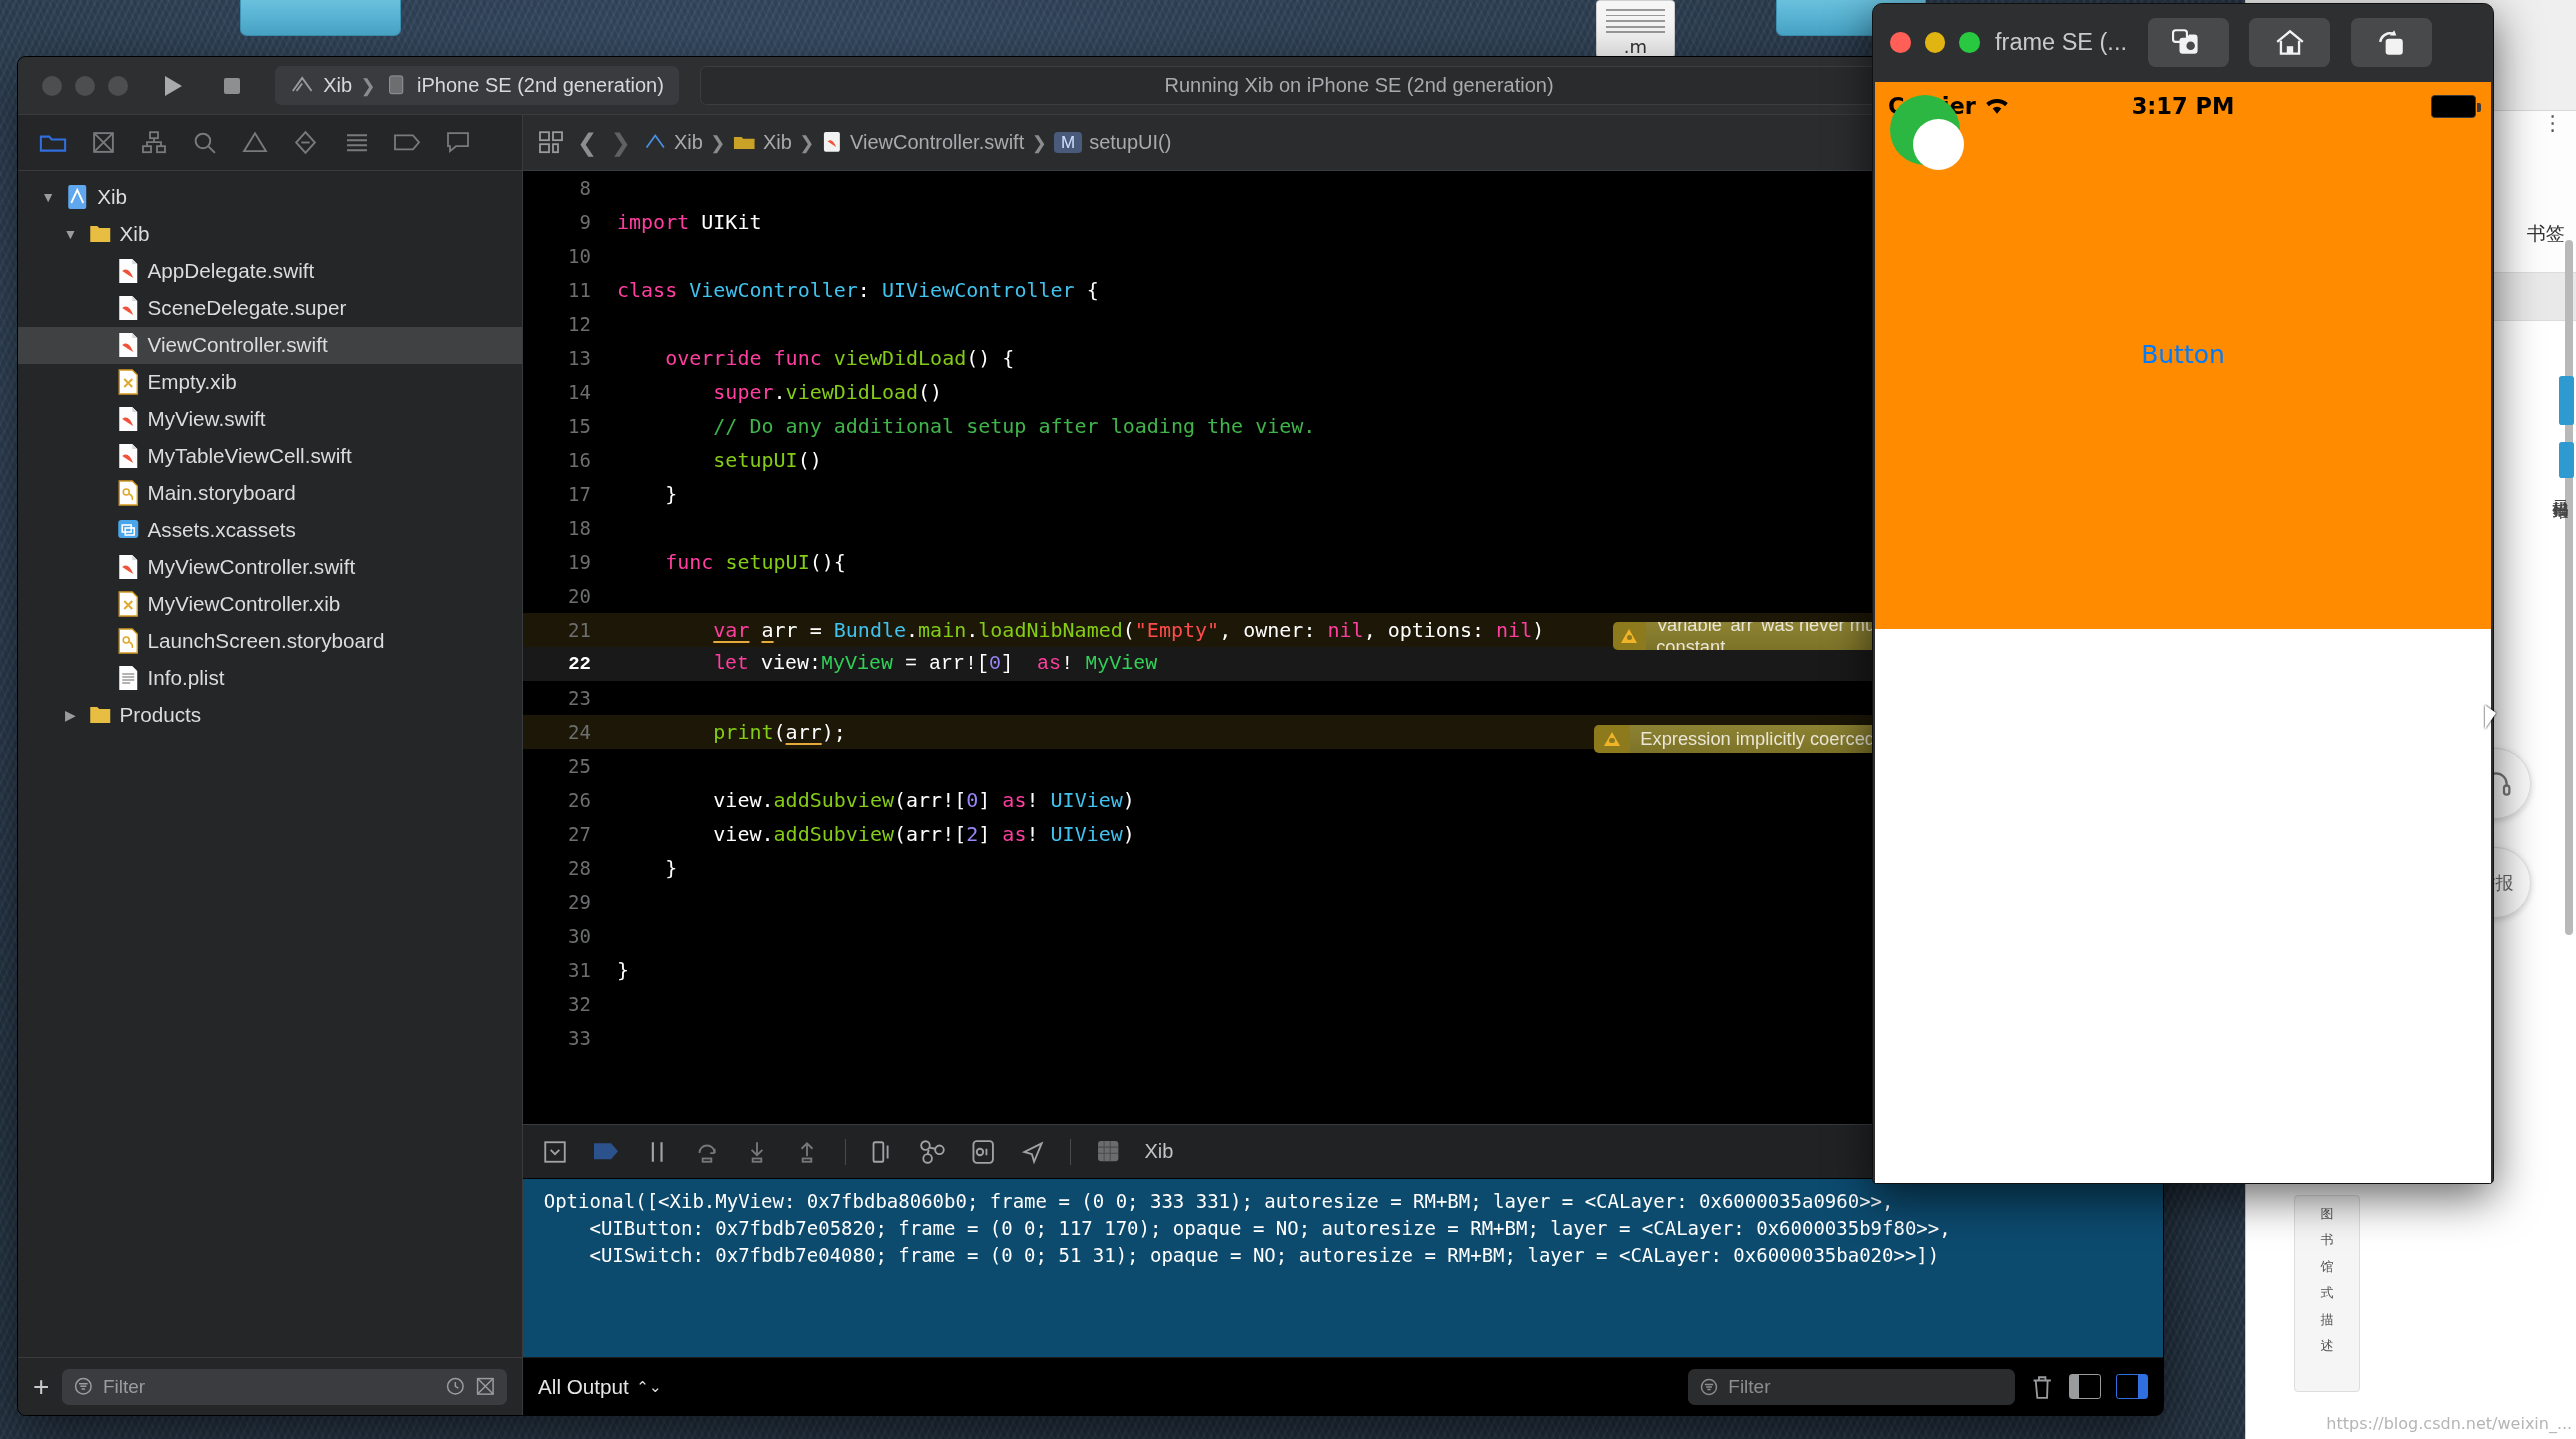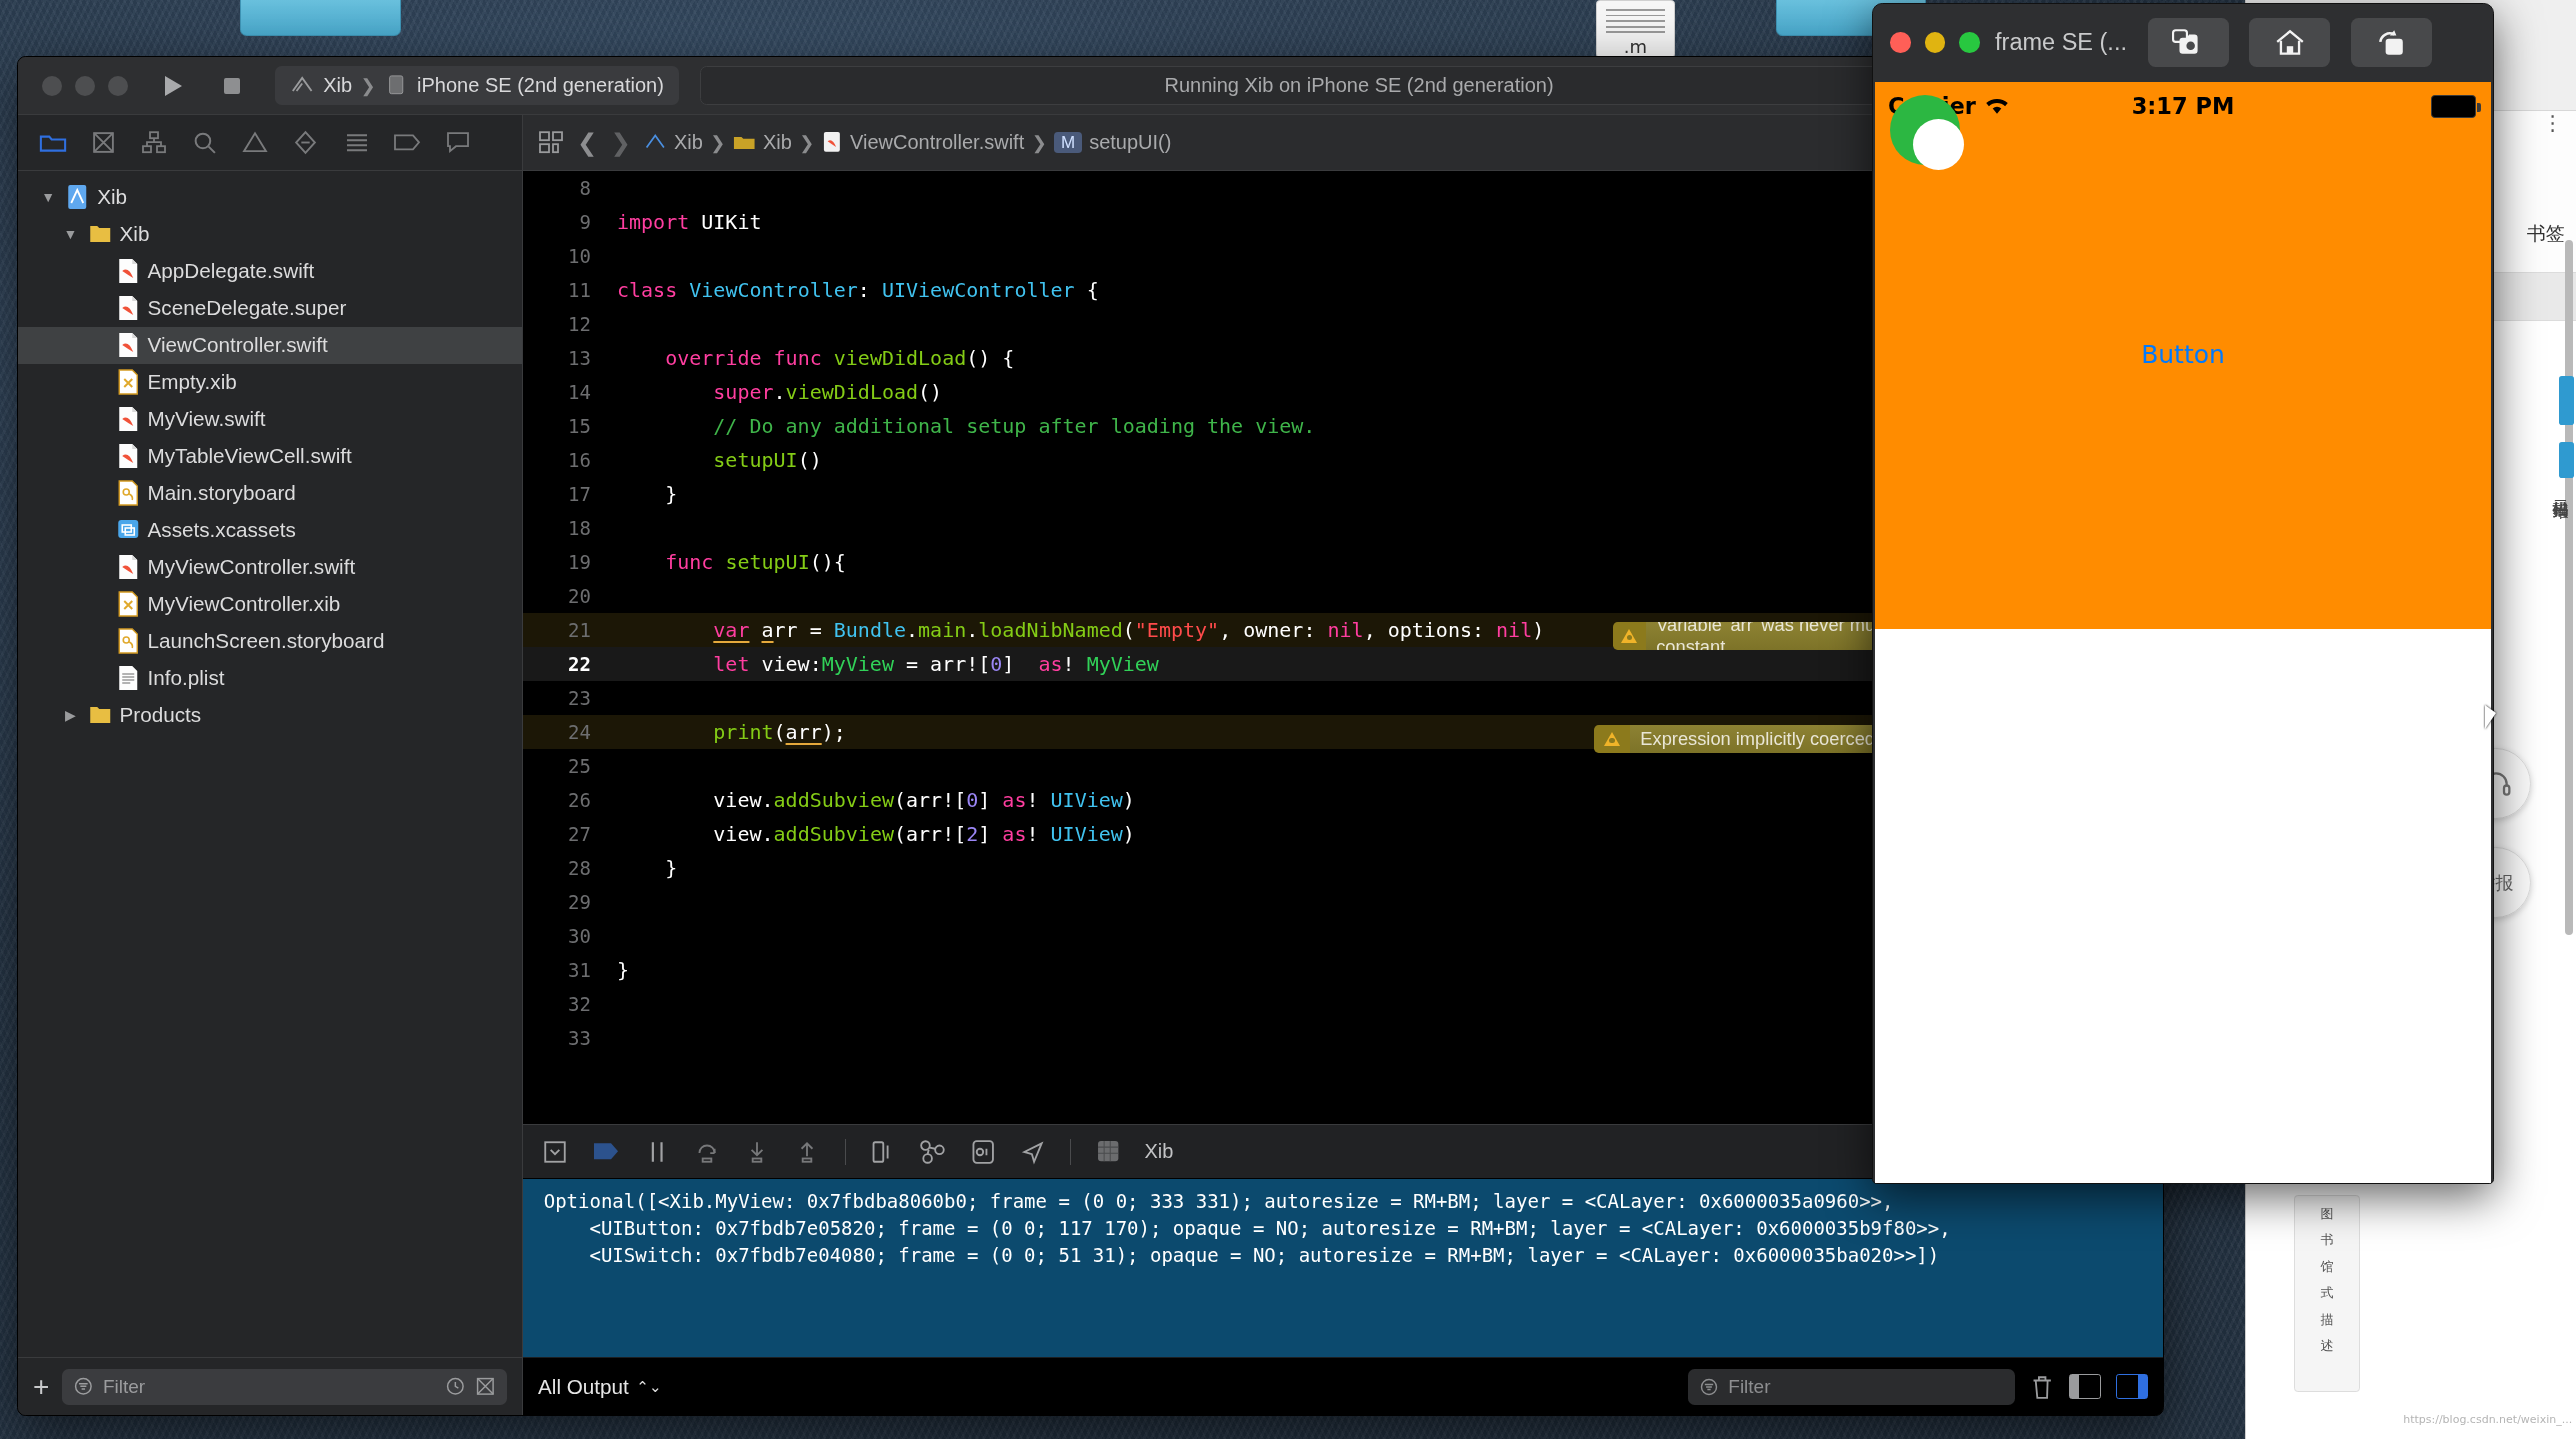"22" .cl.curline { font-family: none -> Liberation Mono, monospace }
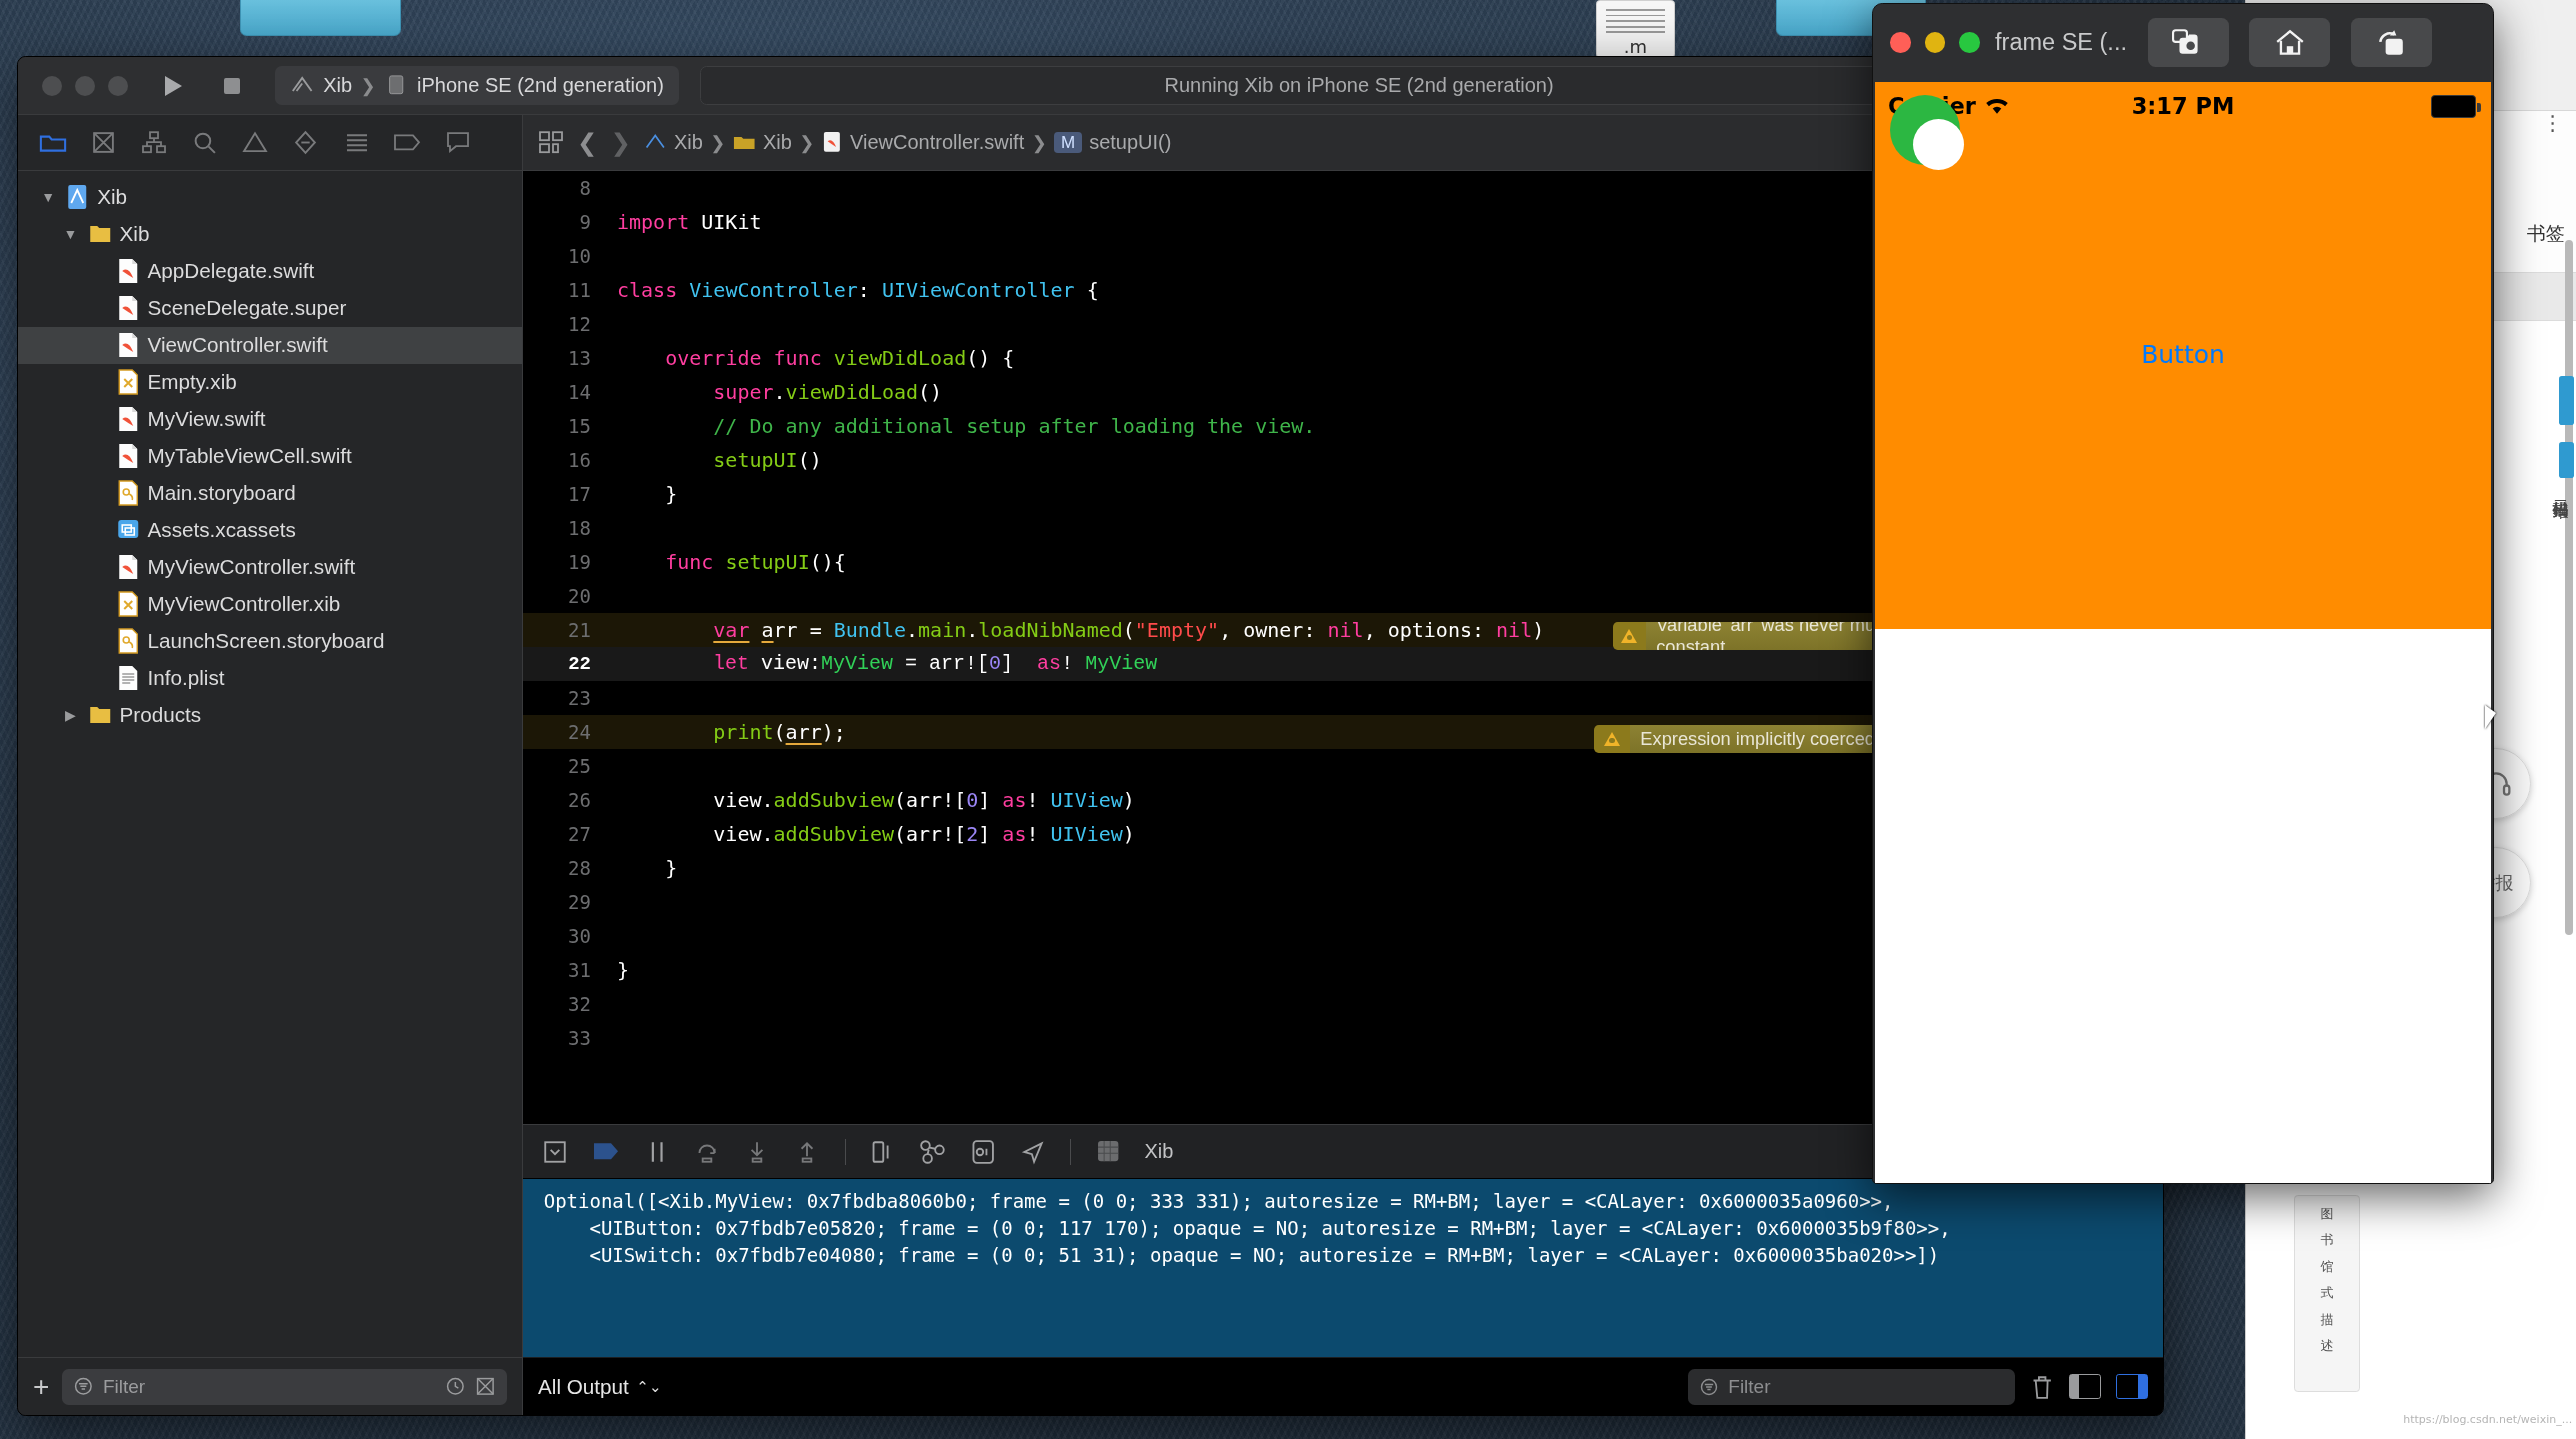"https://blog.csdn.net/weixin_..." .watermark { bottom: 13px -> 6px; font-size: 11px -> 16px }
